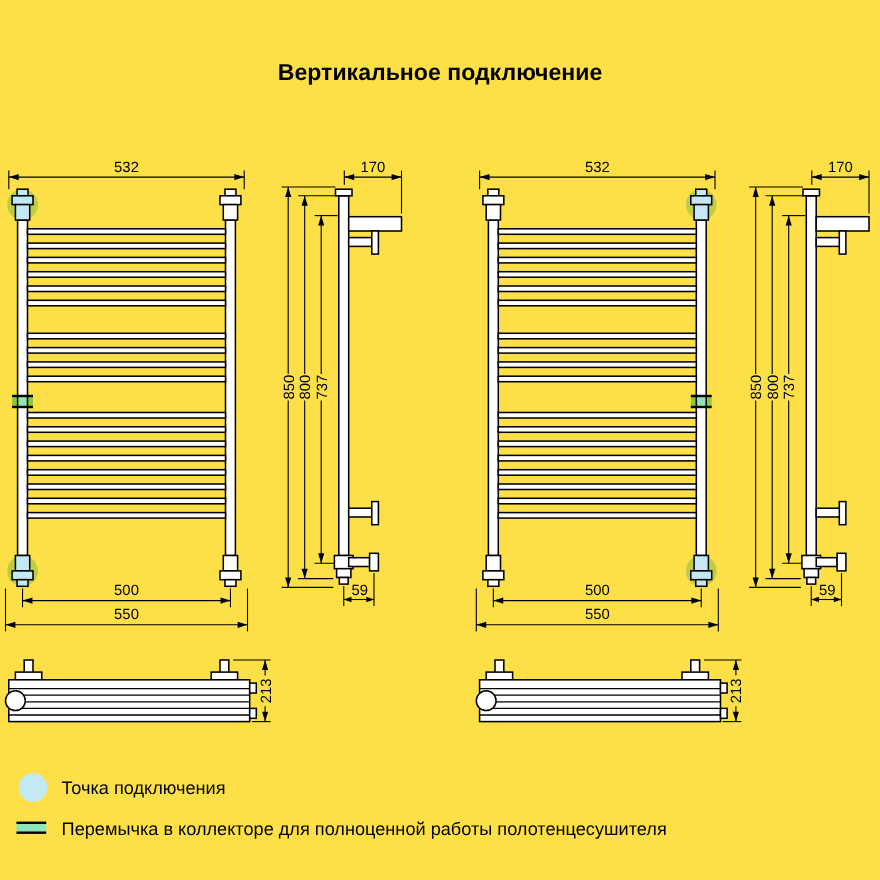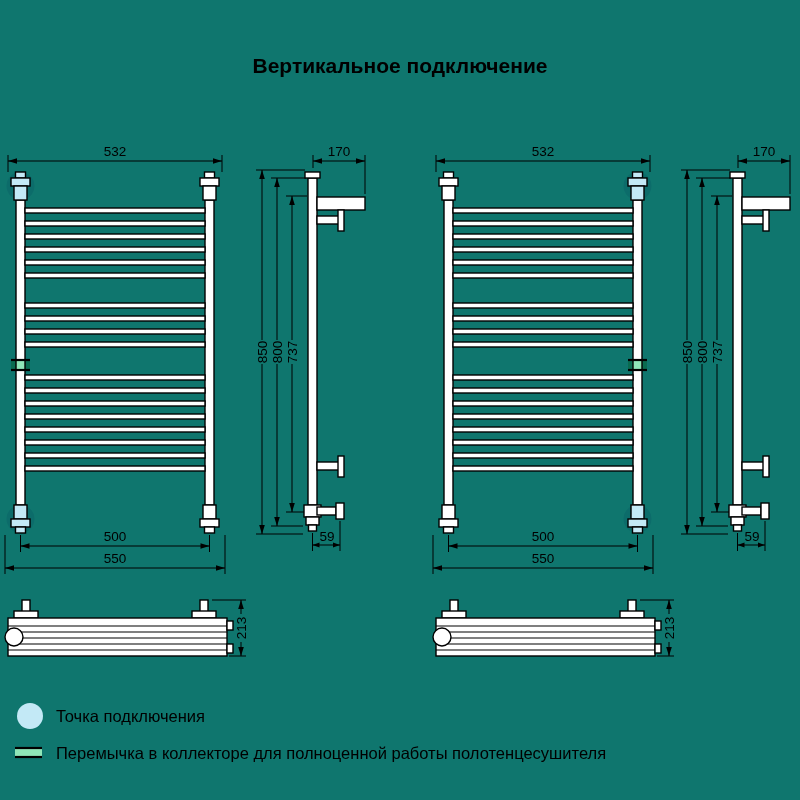"Вертикальное подключение" .page { background: #0f766e -> #fde047 }
